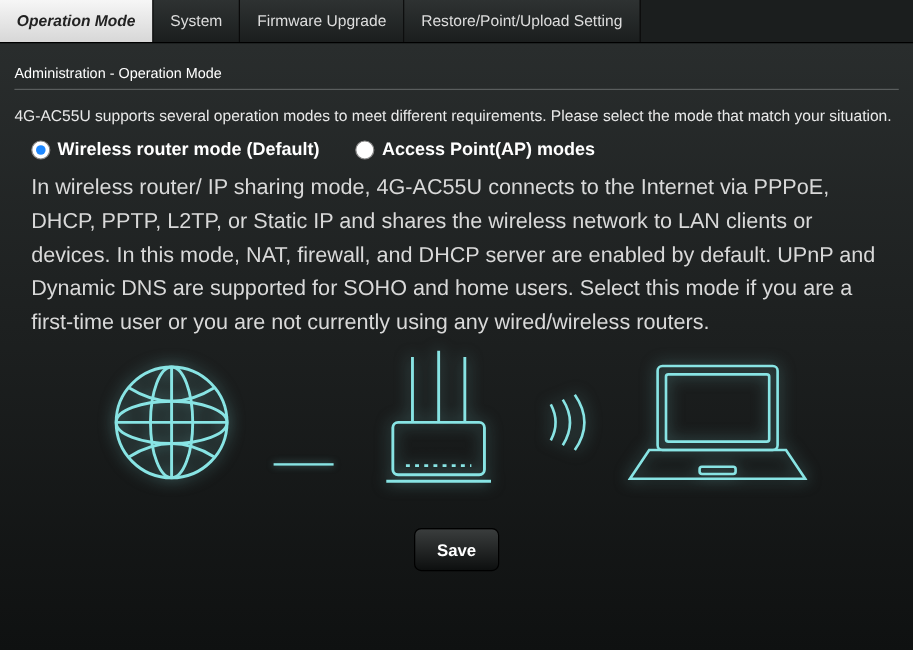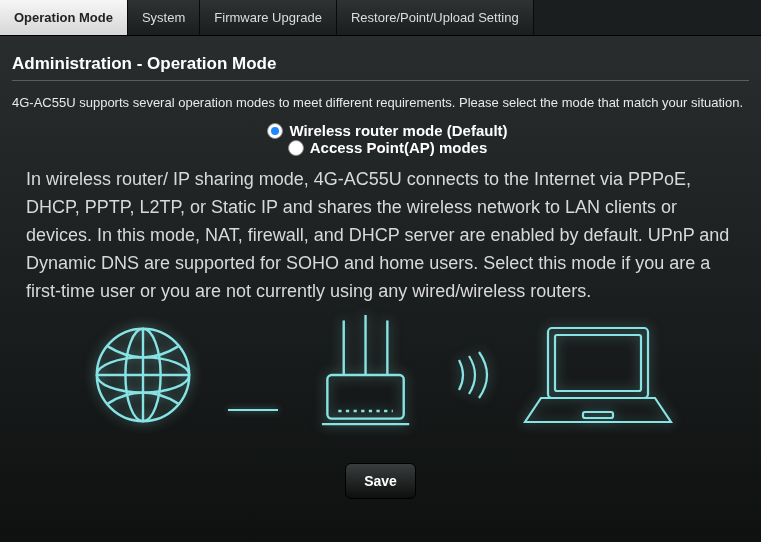"Operation Mode" .tab.active { font-style: none -> italic }
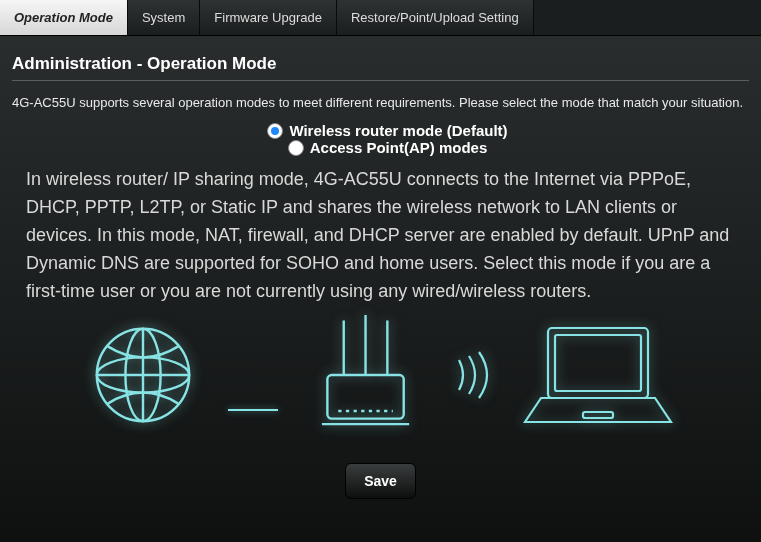"Administration - Operation Mode" h1.title { font-size: 17px -> 12px; font-weight: bold -> normal }
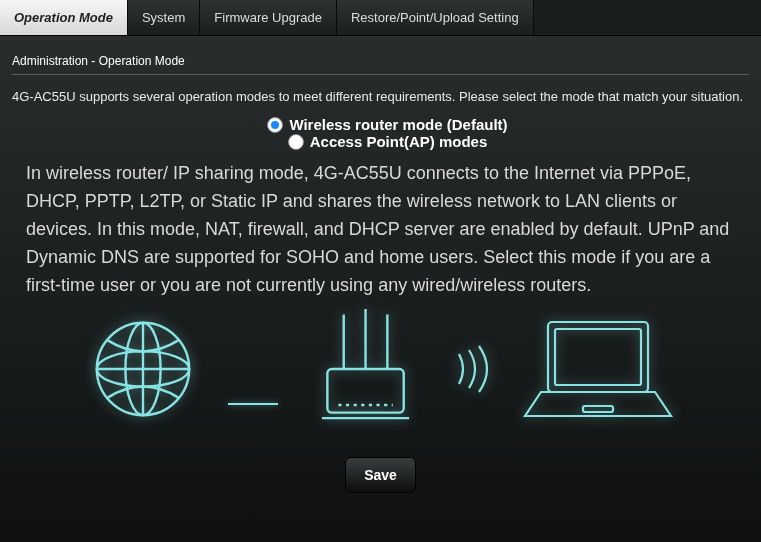"Wireless router mode (Default)" .modes { flex-direction: column -> none; gap: none -> 30px }
